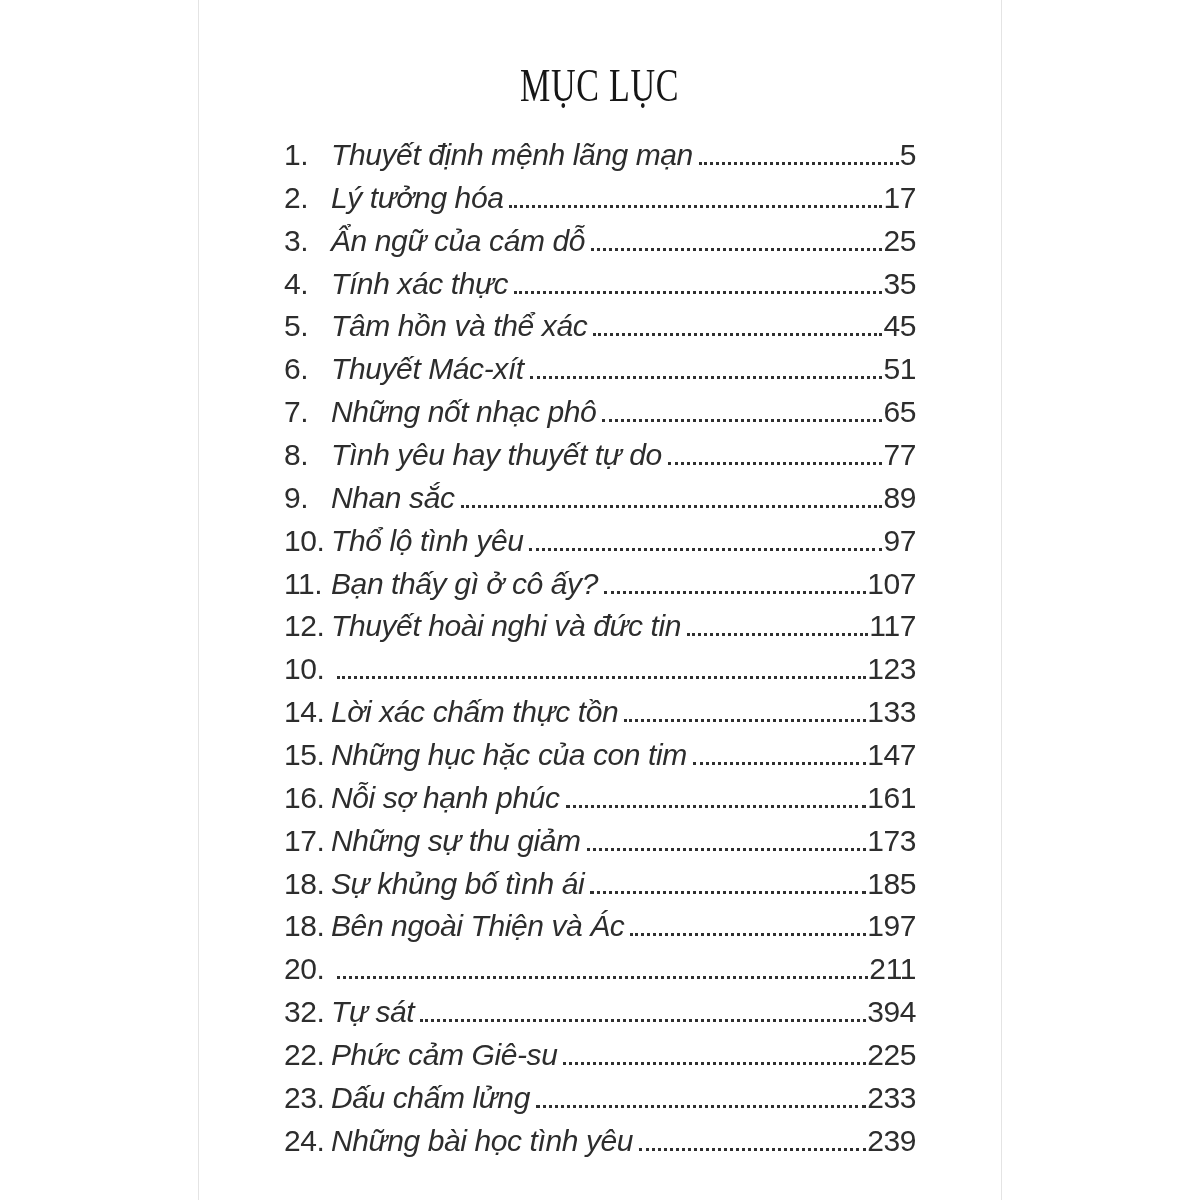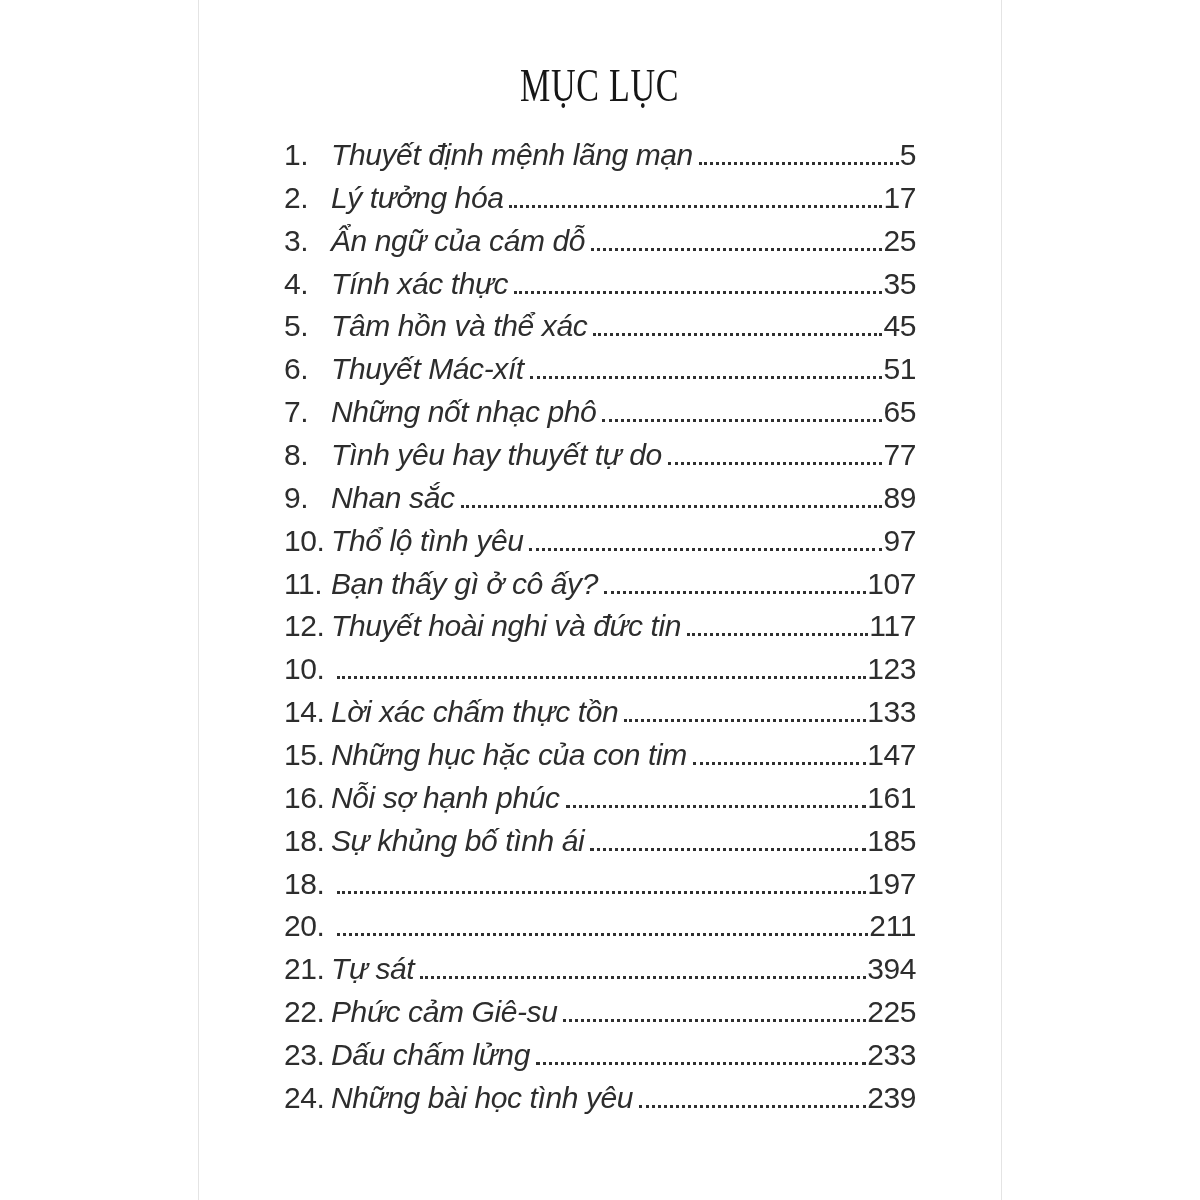"17." li { html: none -> <li> <span>17.</span> <span>Những sự thu giảm</span> <span></span> <span>173</span> </li> }
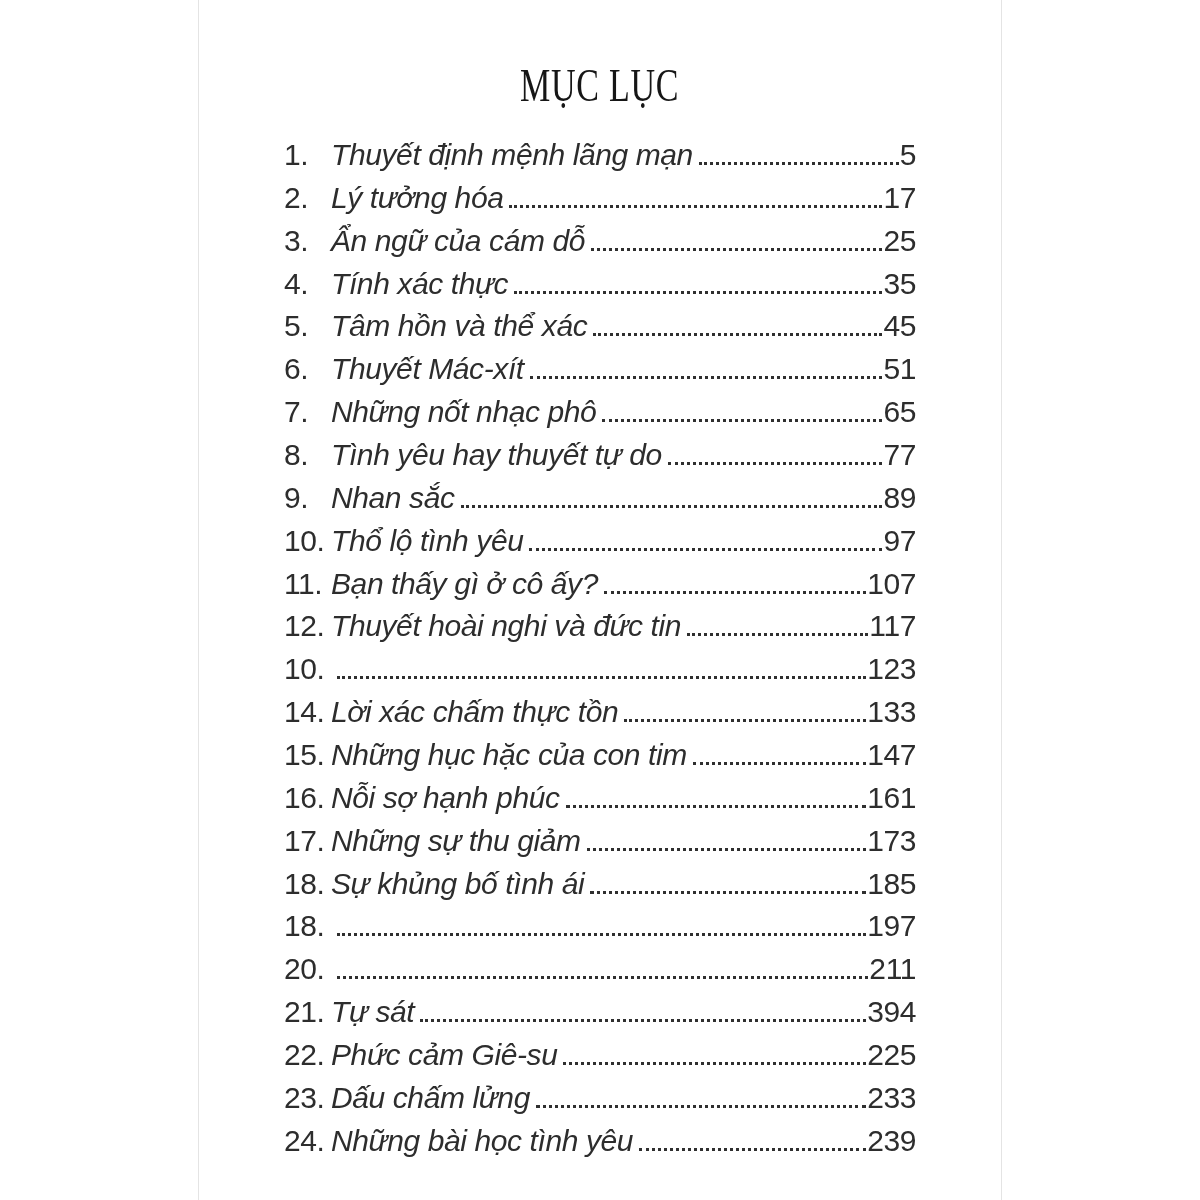"Bên ngoài Thiện và Ác" span.entry-title { html: none -> <span>Bên ngoài Thiện và Ác</span> }
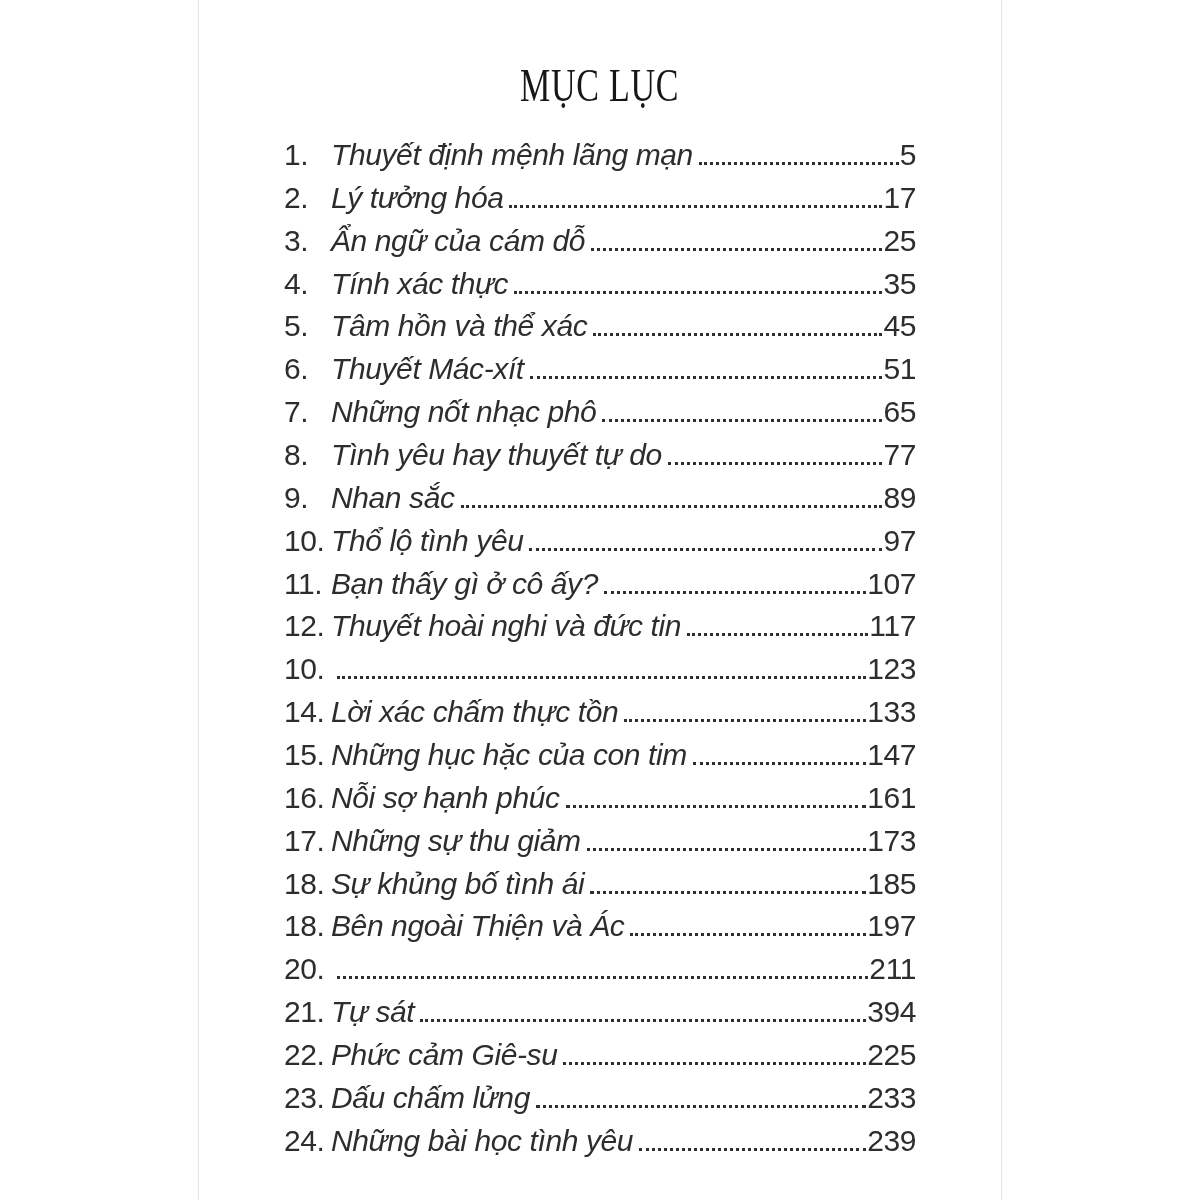"21." span.entry-num { text: 21 -> 32 }
